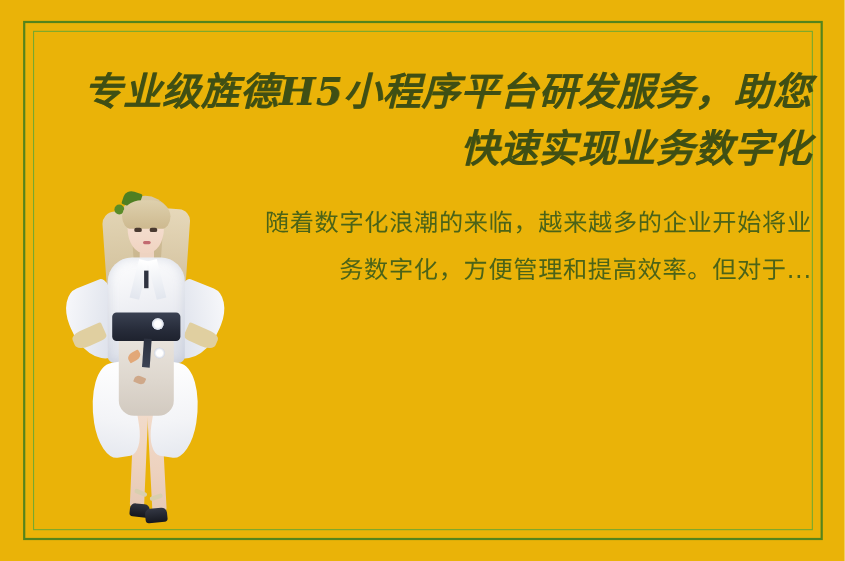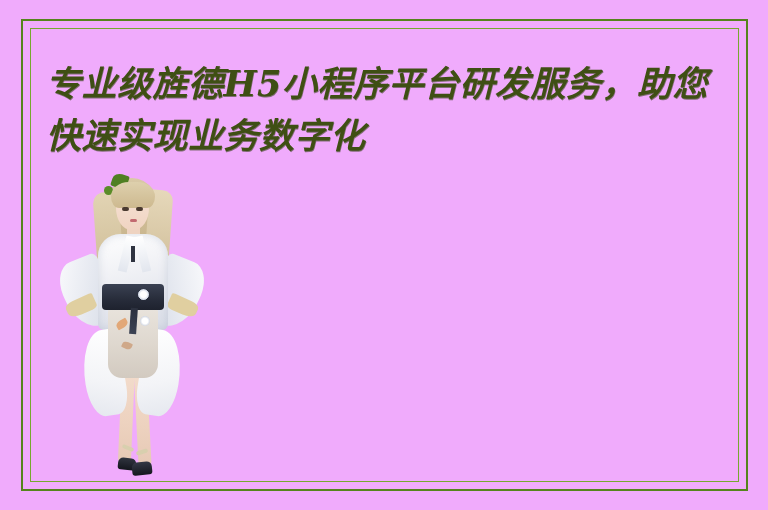"专业级旌德H5小程序平台研发服务，助您快速实现业务数字化" .card { background: #f0abfc -> #eab308; text-align: none -> right }
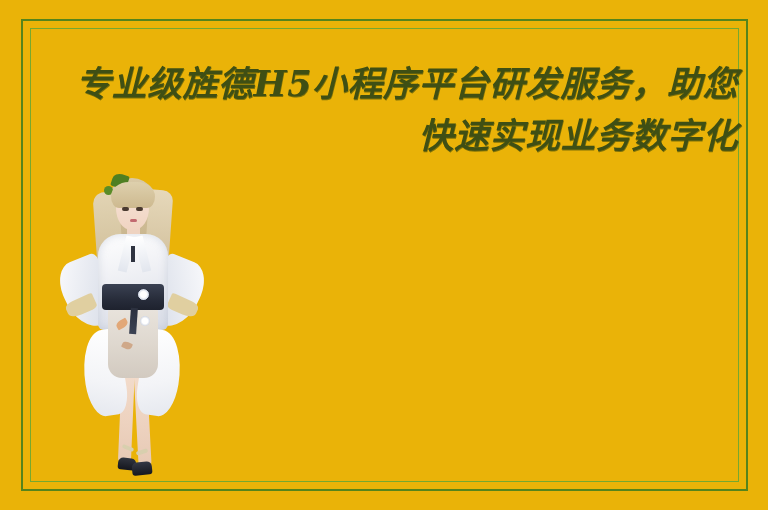"随着数字化浪潮的来临，越来越多的企业开始将业务数字化，方便管理和提高效率。但对于" p.body-text { html: none -> <p>随着数字化浪潮的来临，越来越多的企业开始将业务数字化，方便管理和提高效率。但对于...</p> }
